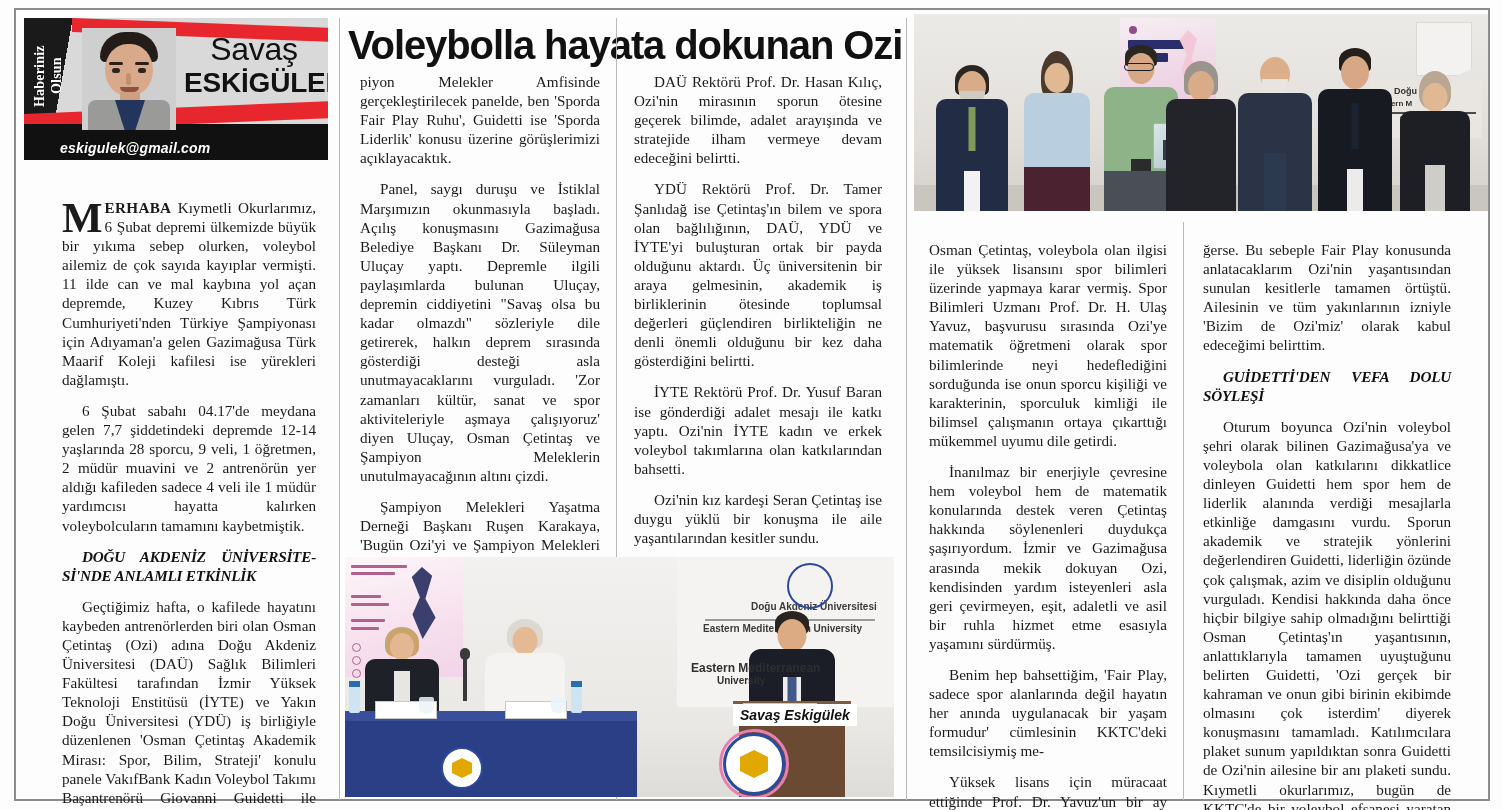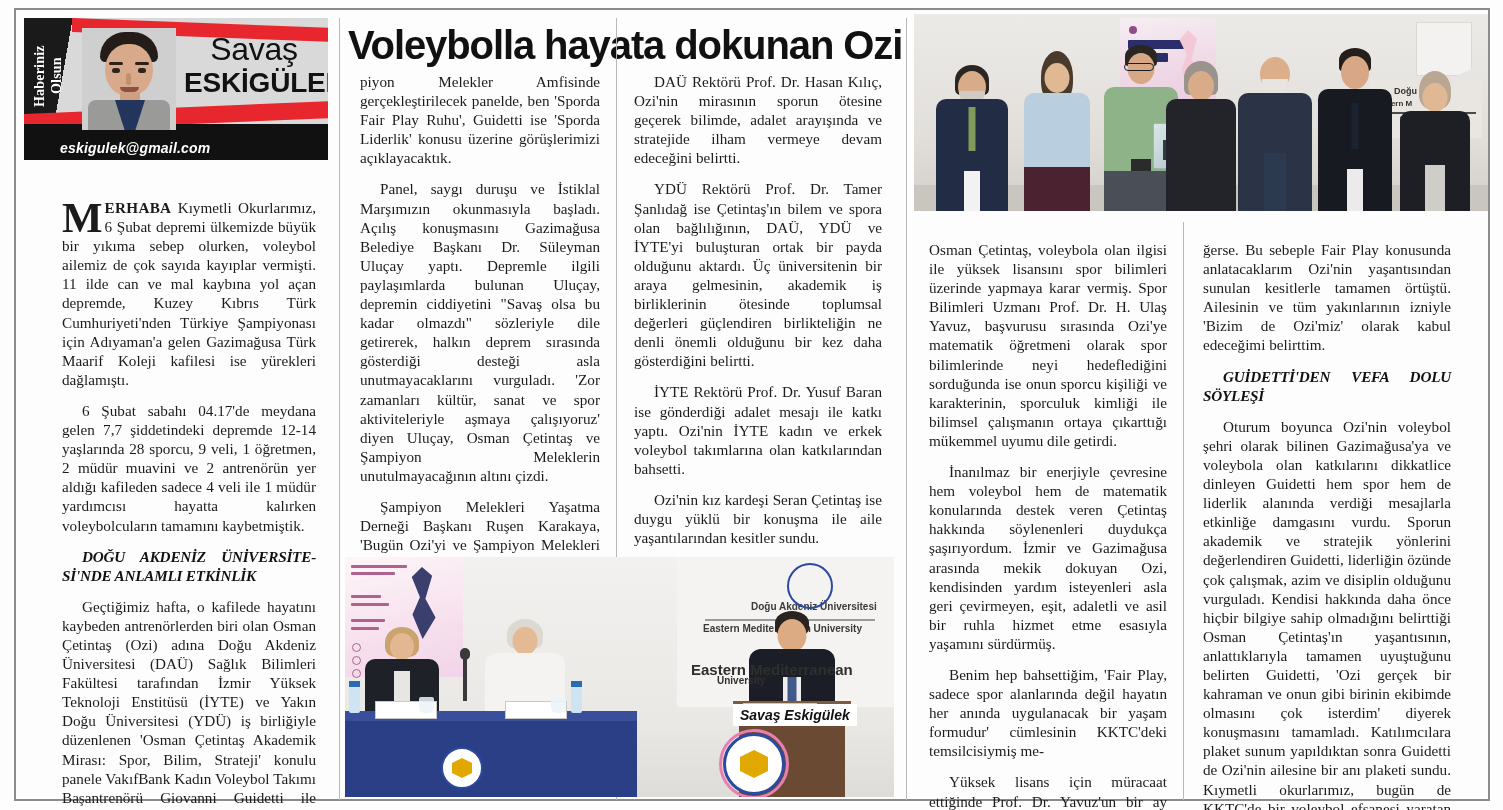"Eastern Mediterranean" div.ph-txt { font-size: 15px -> 12px }
